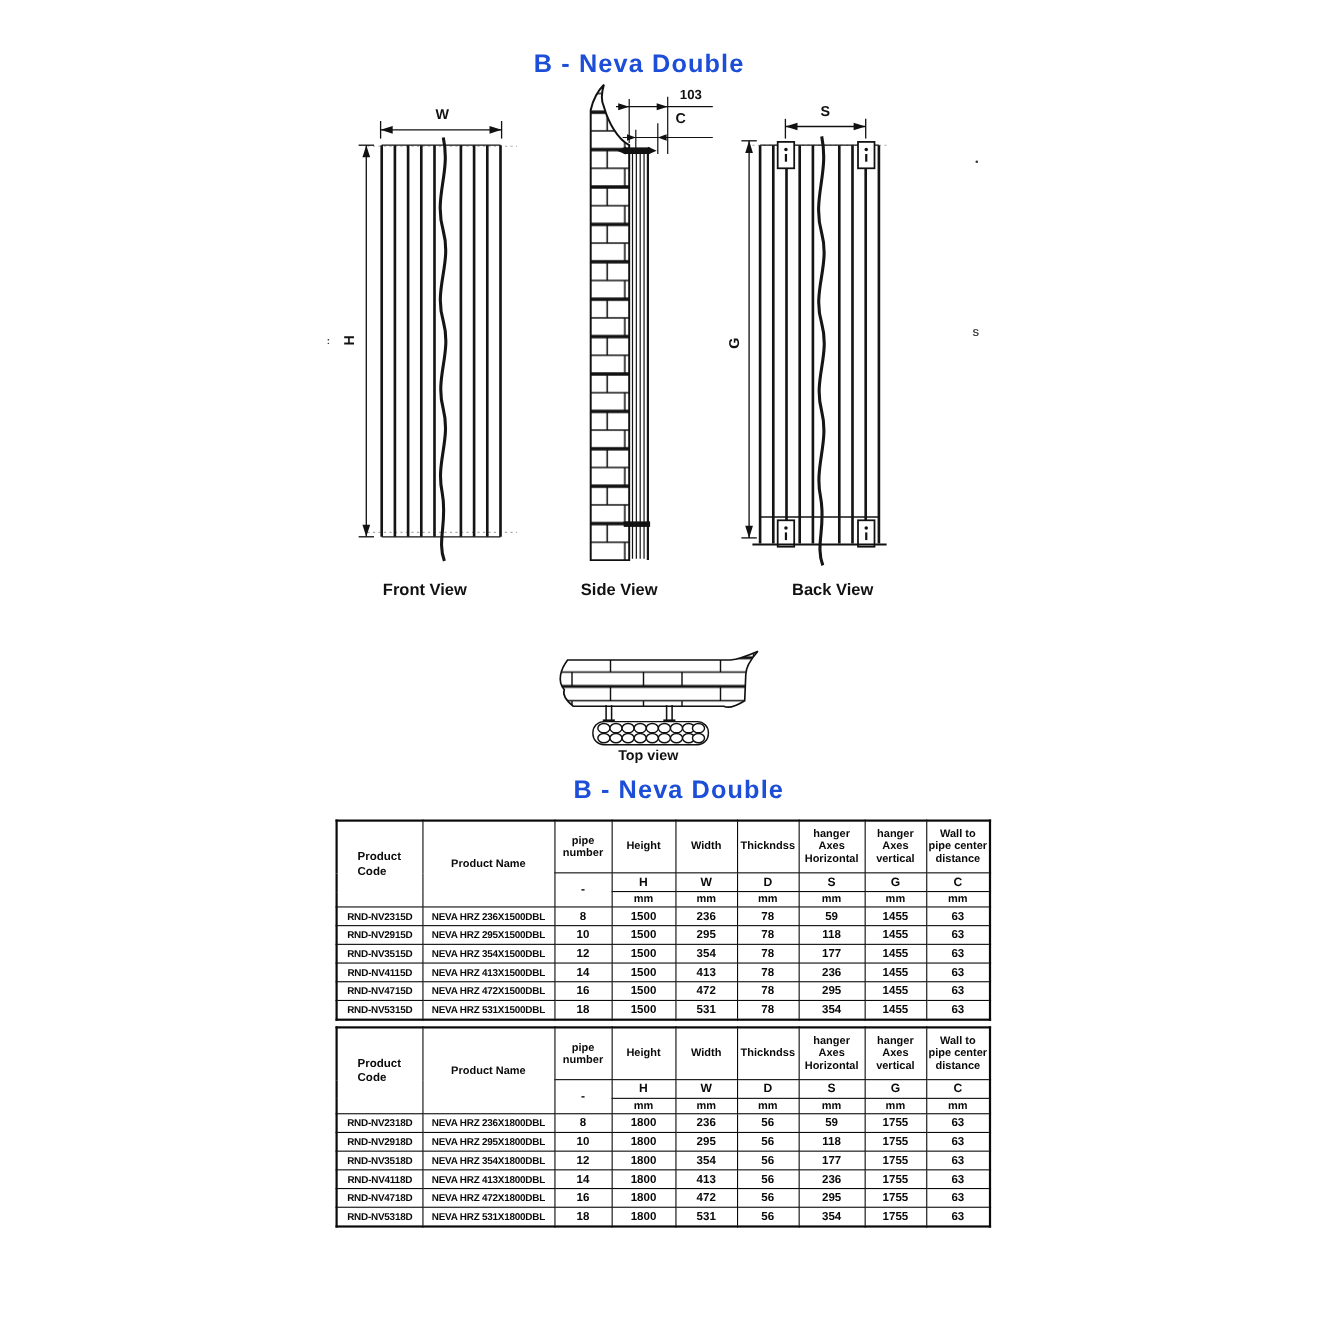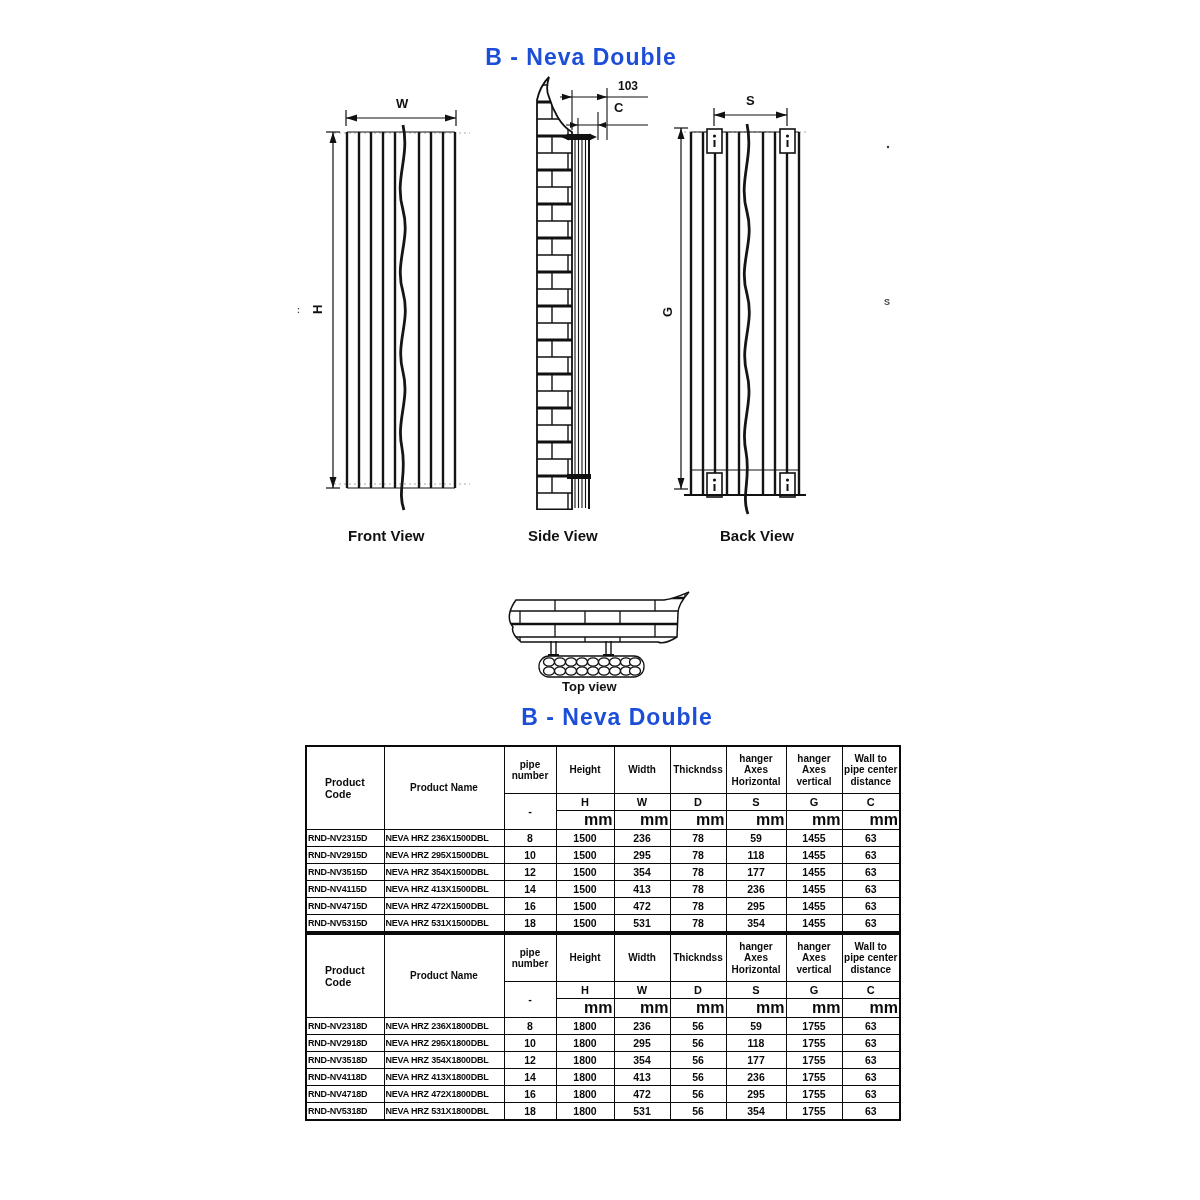"mm" tr.hrow3 td { font-size: 16px -> 10px; text-align: right -> none }
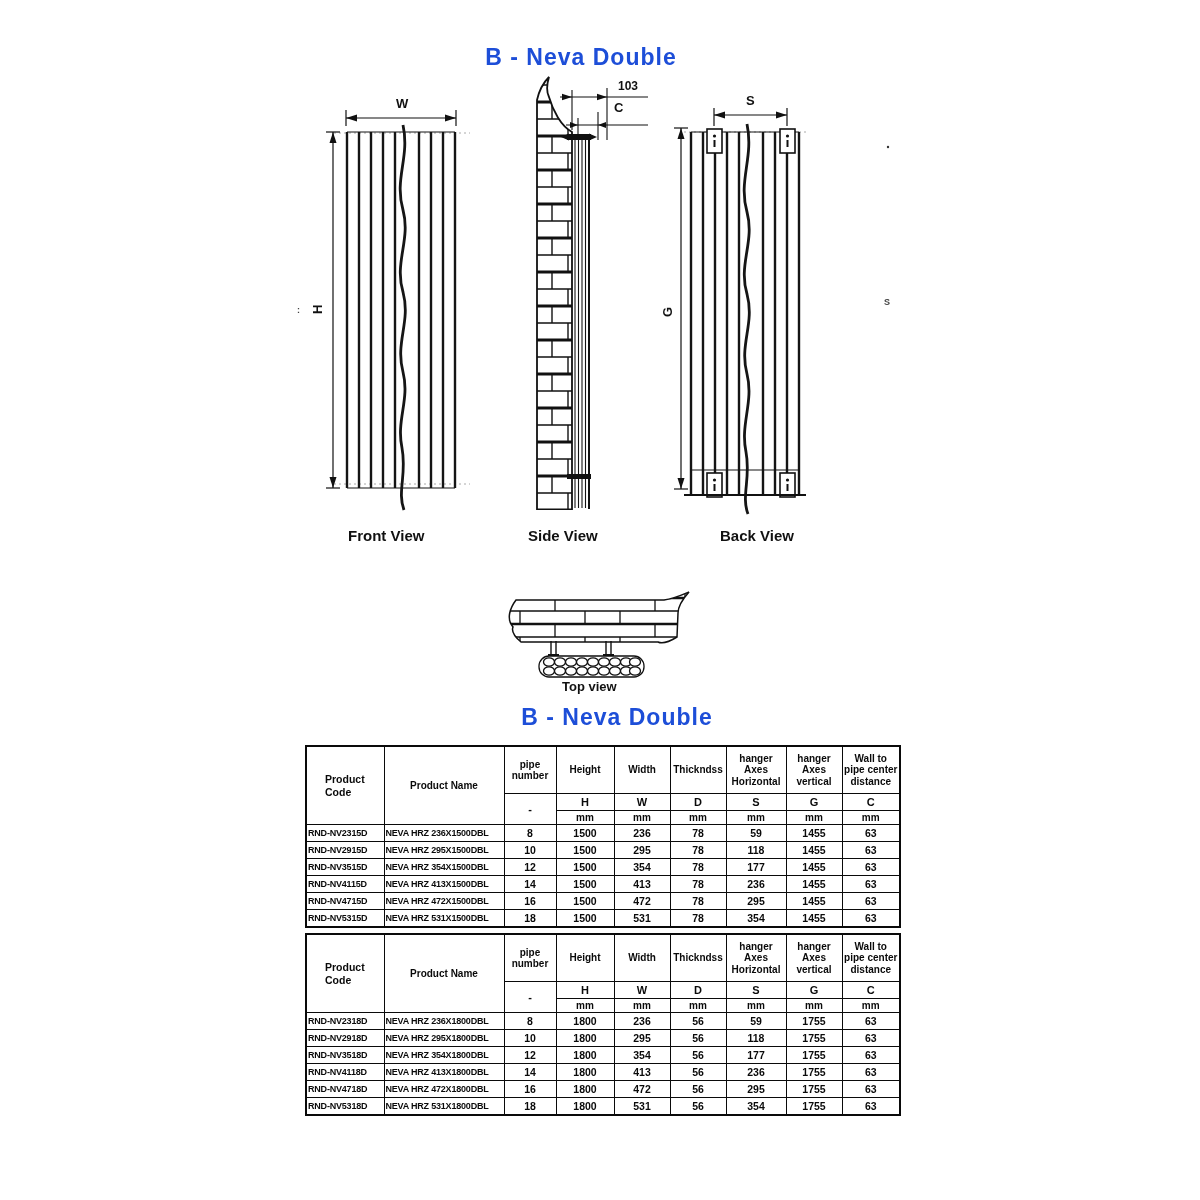"RND-NV2315D" table.spec td.l { text-align: left -> center }
